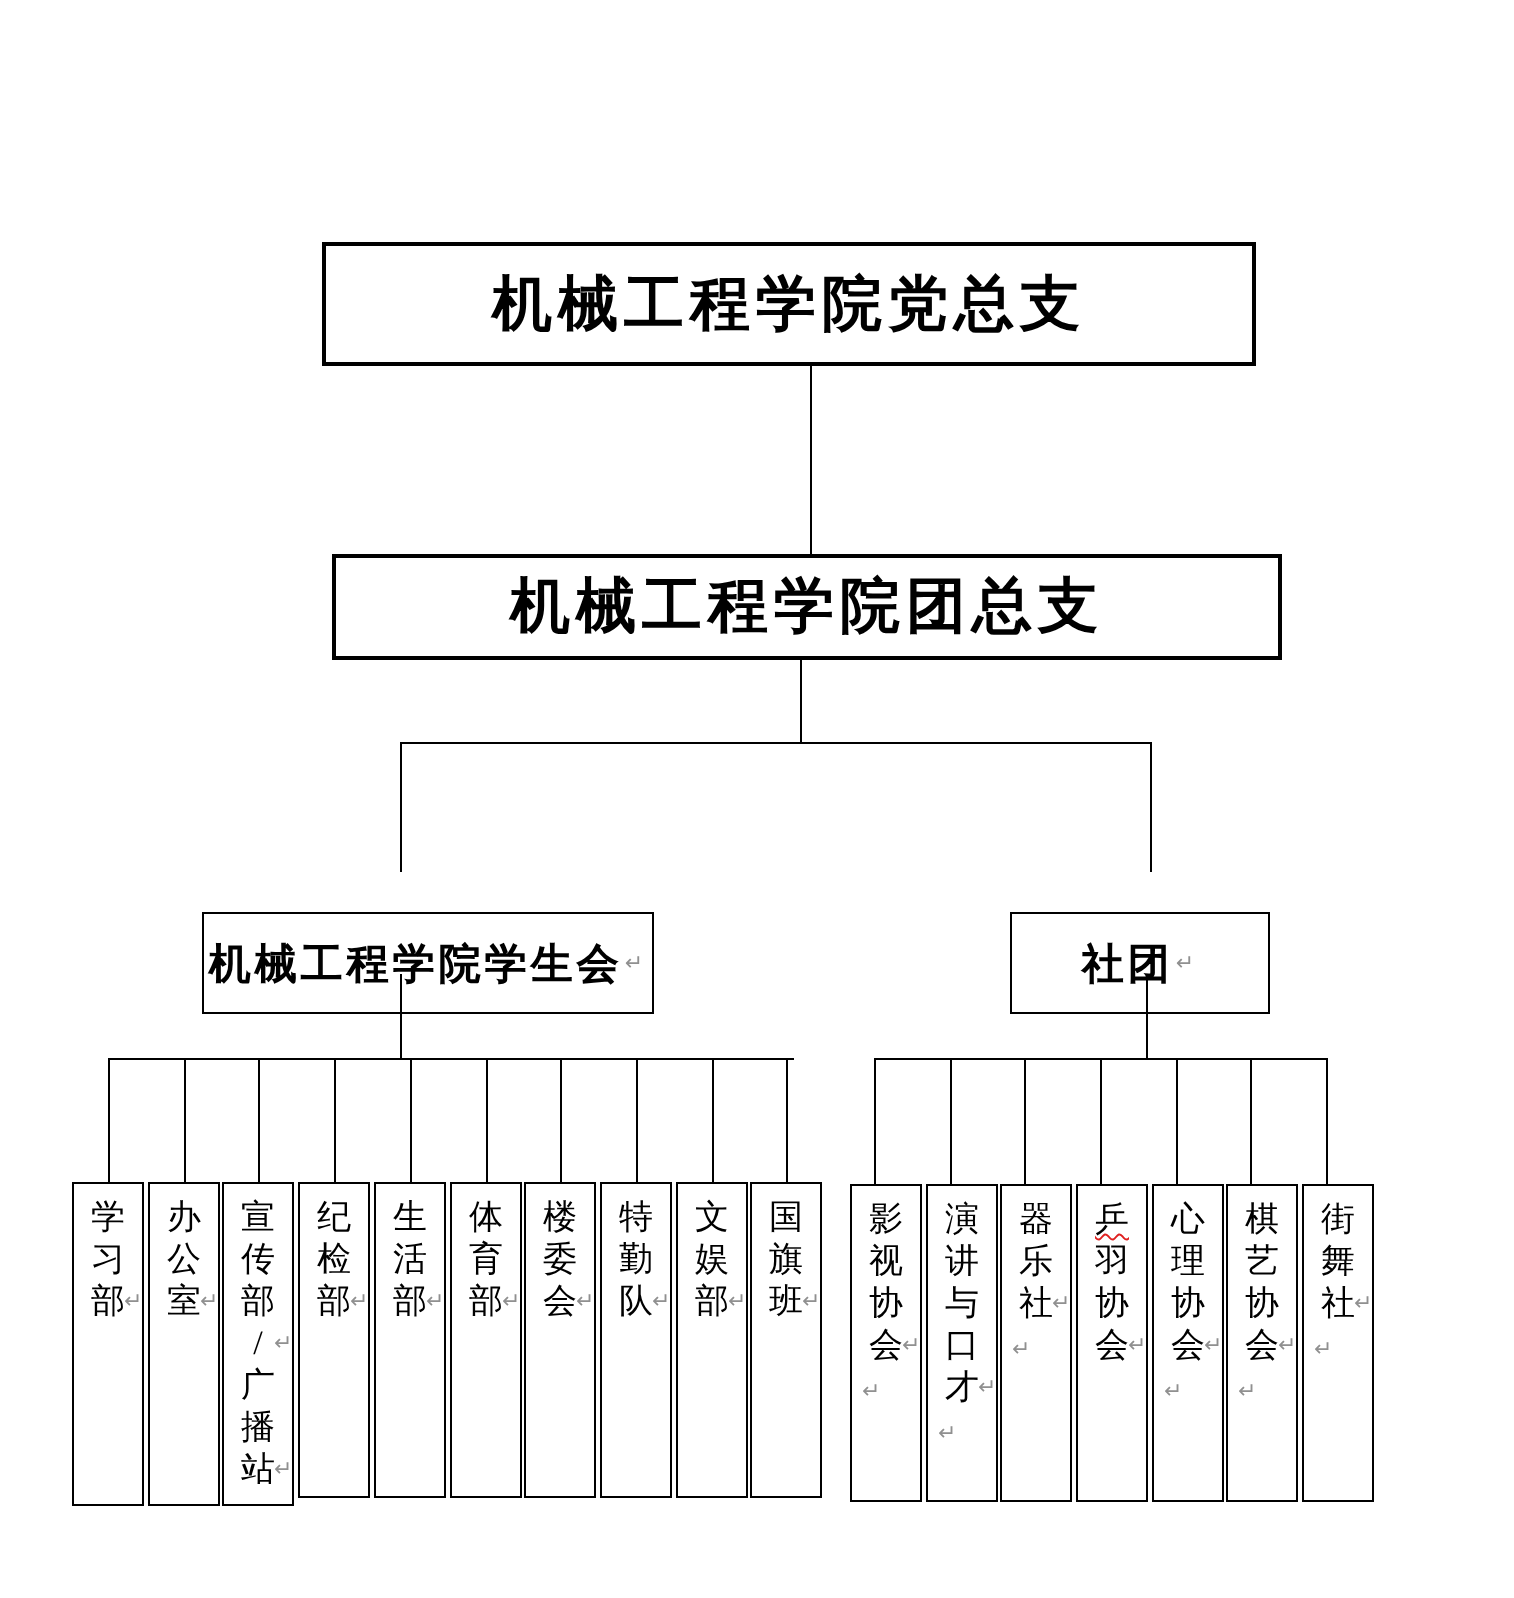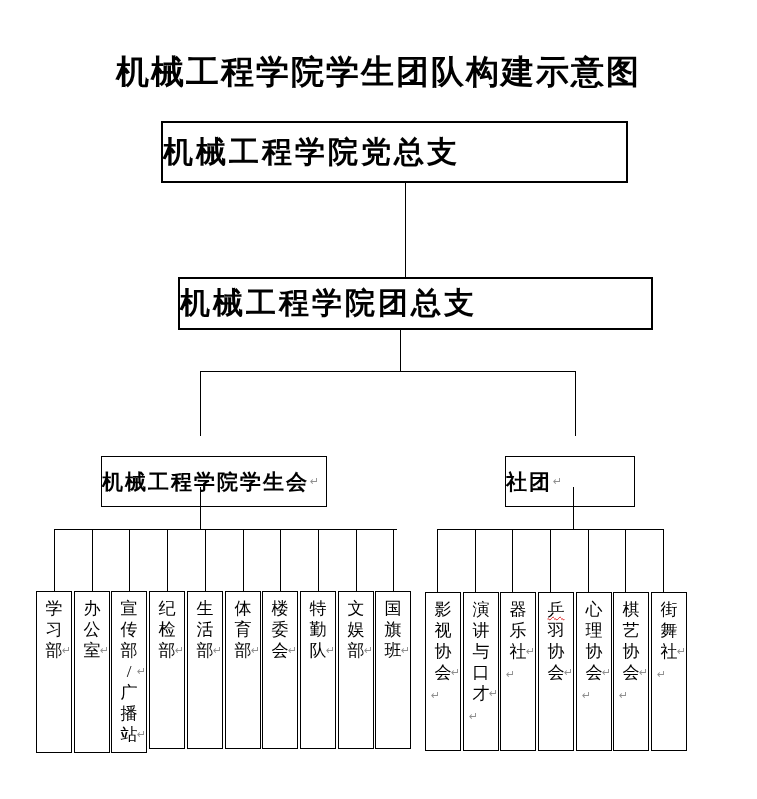"机械工程学院学生团队构建示意图" div.title { html: <div>机械工程学院学生团队构建示意图</div> -> none }
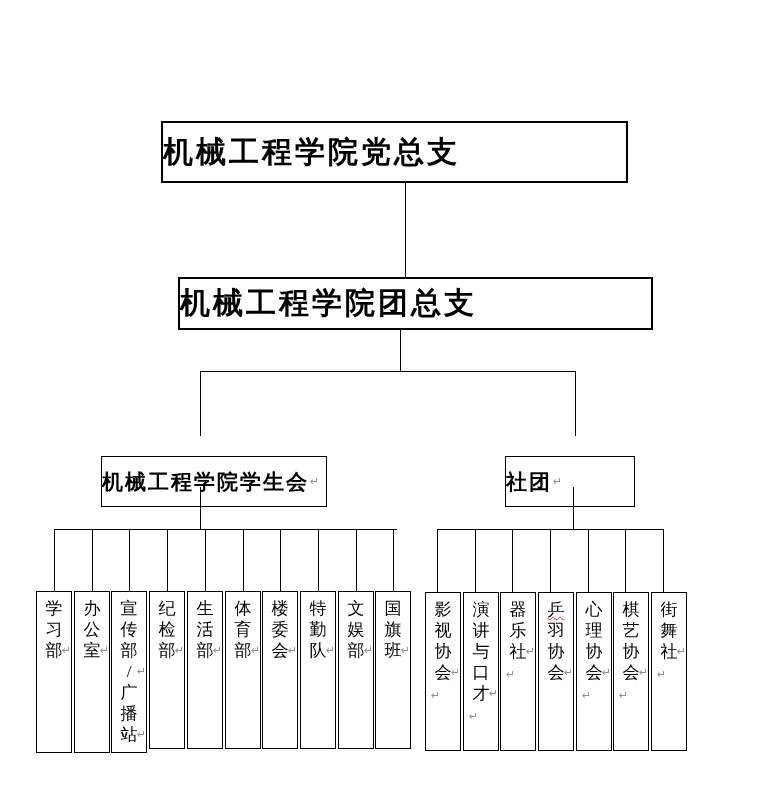"机械工程学院党总支" .box { justify-content: none -> center }
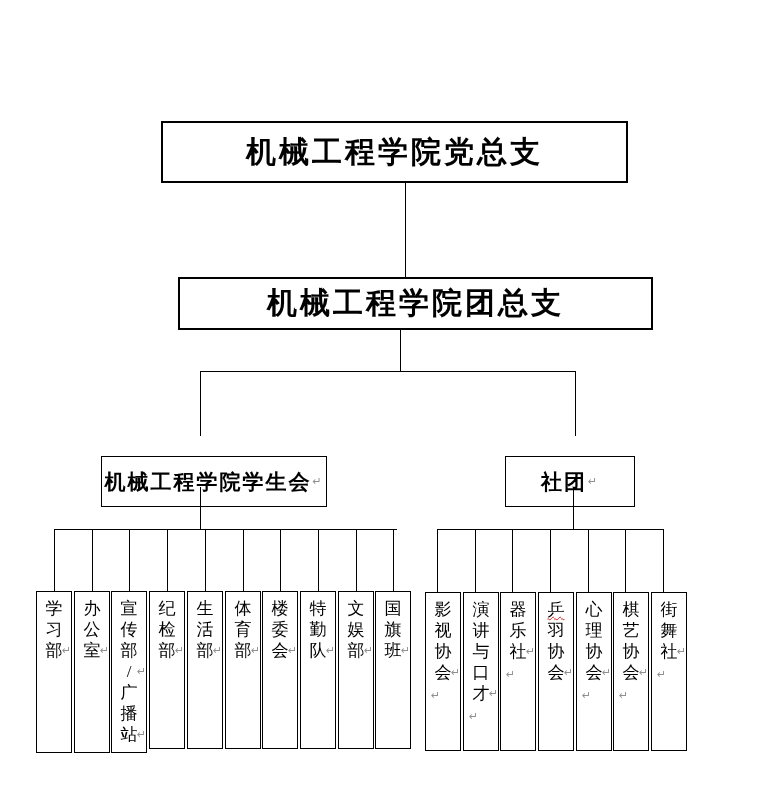"机械工程学院团总支" div.box { left: 178px -> 166px }
